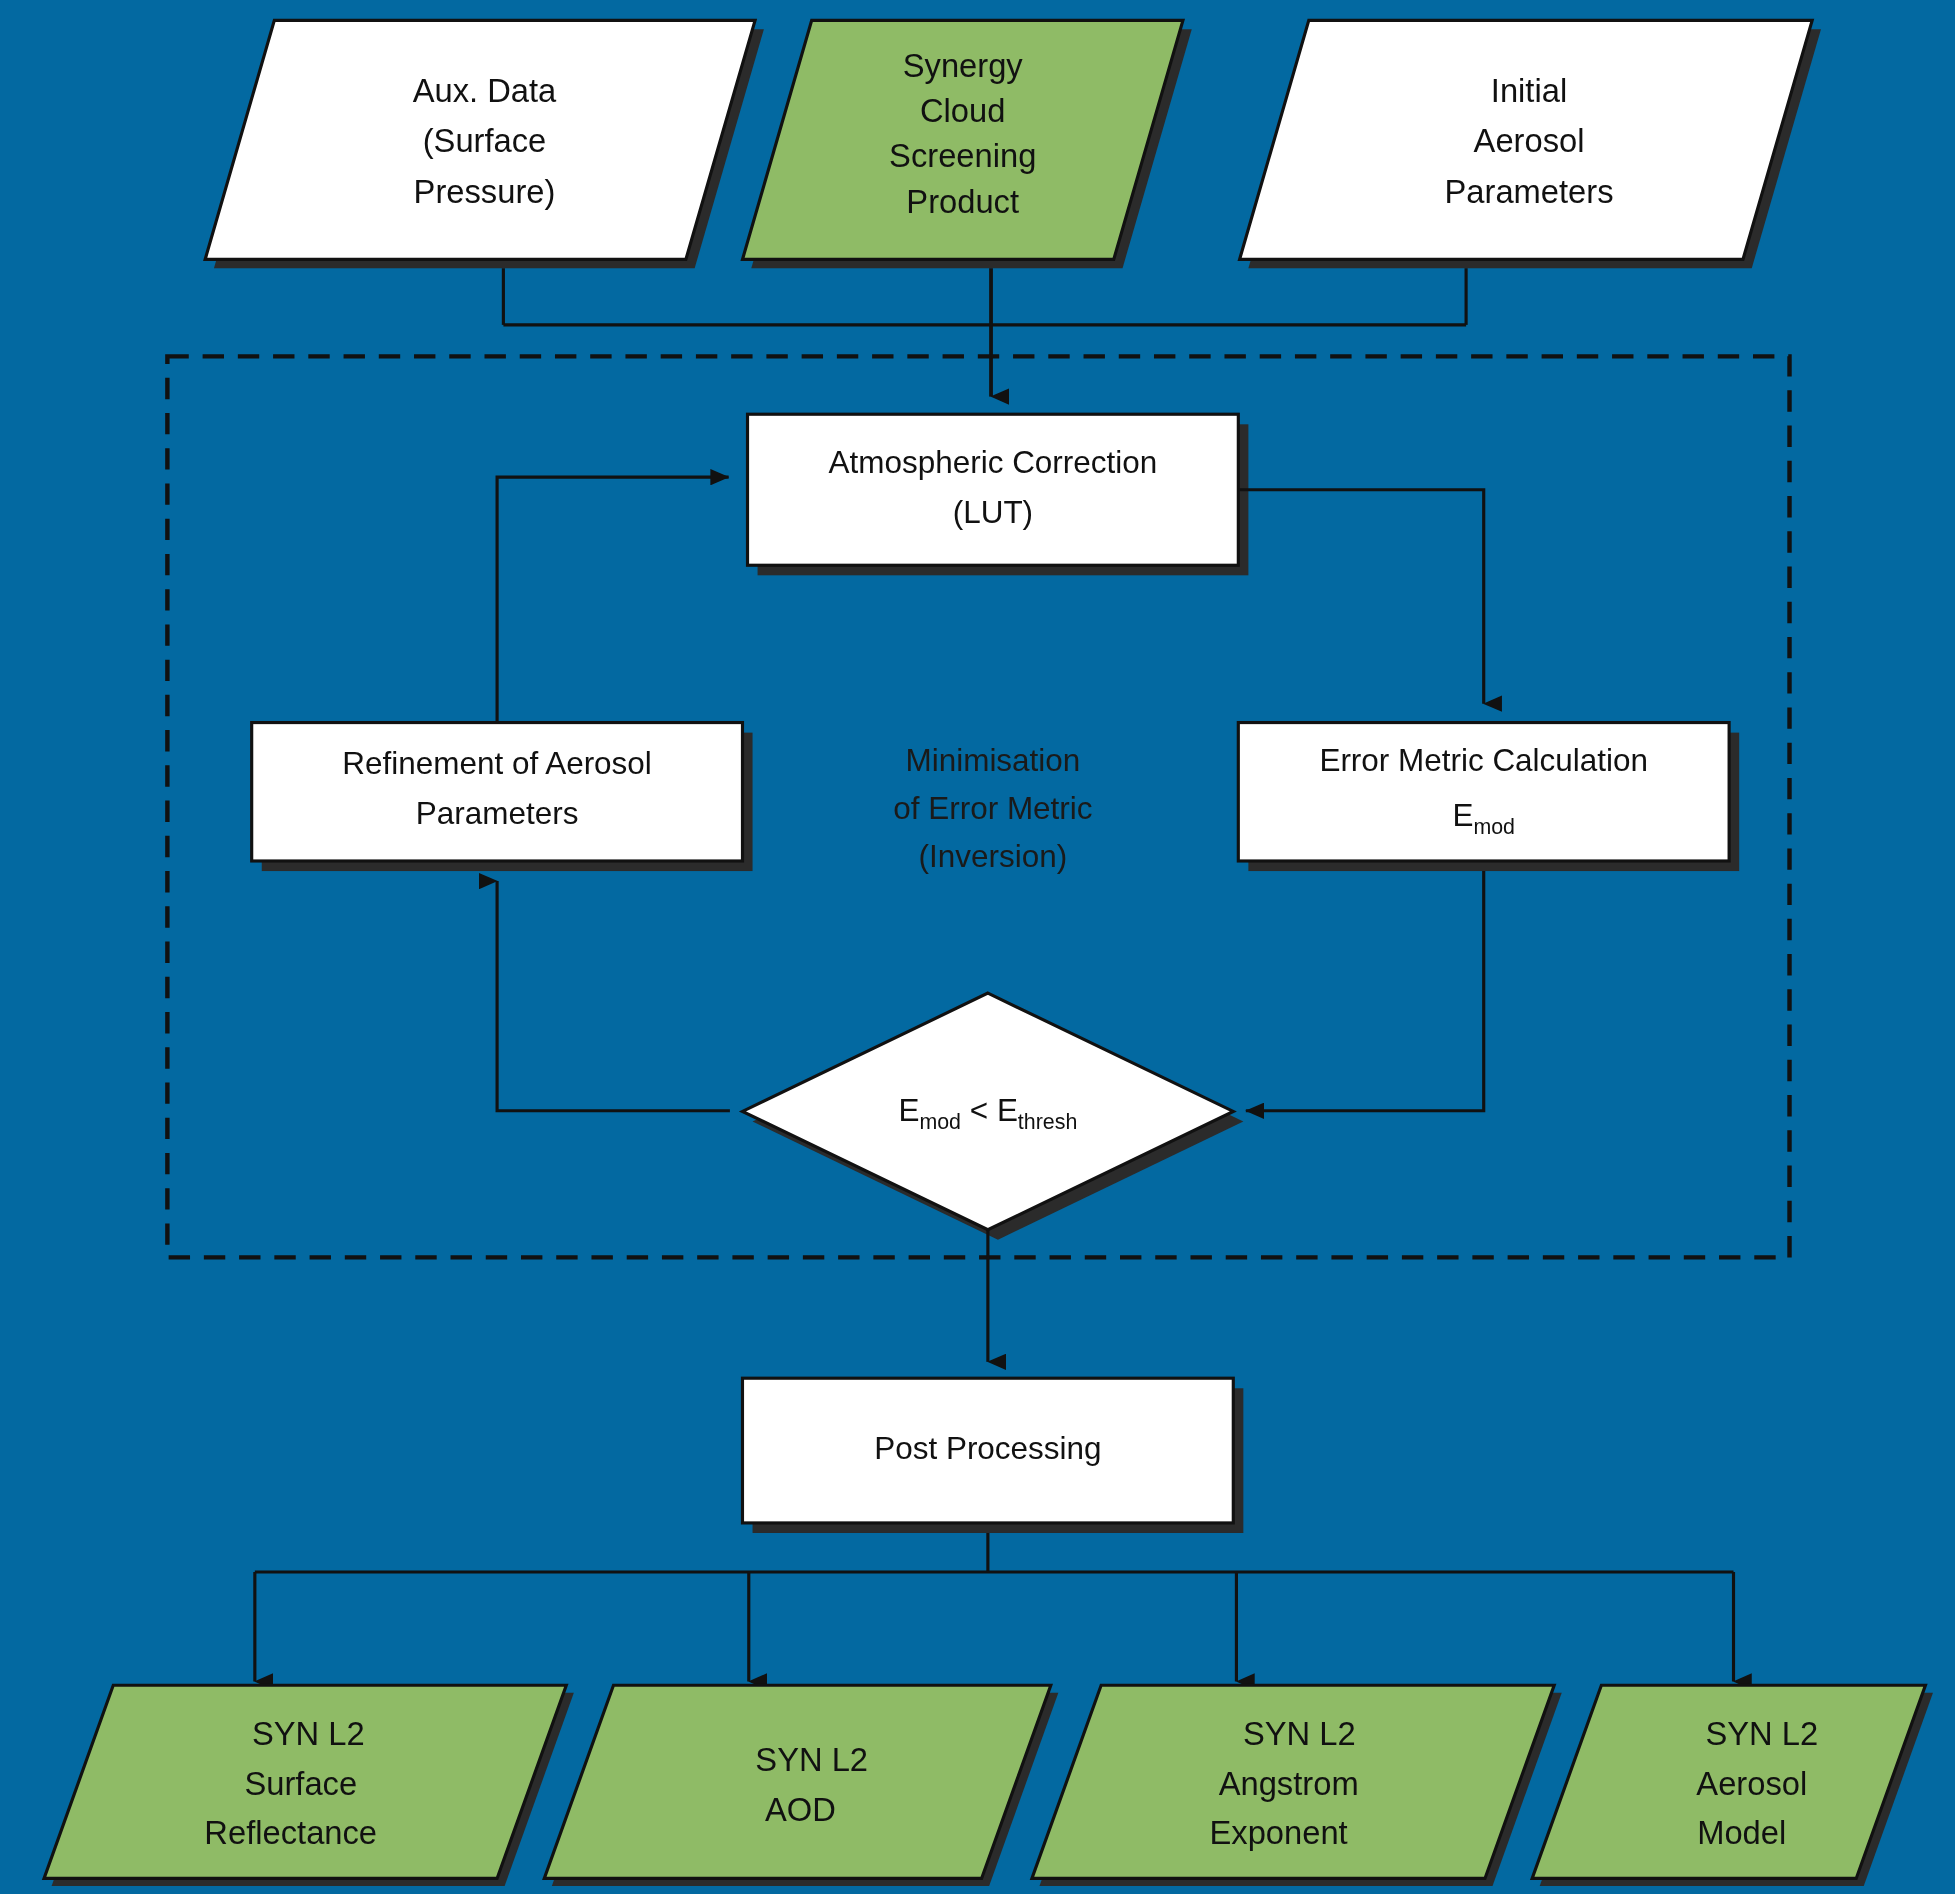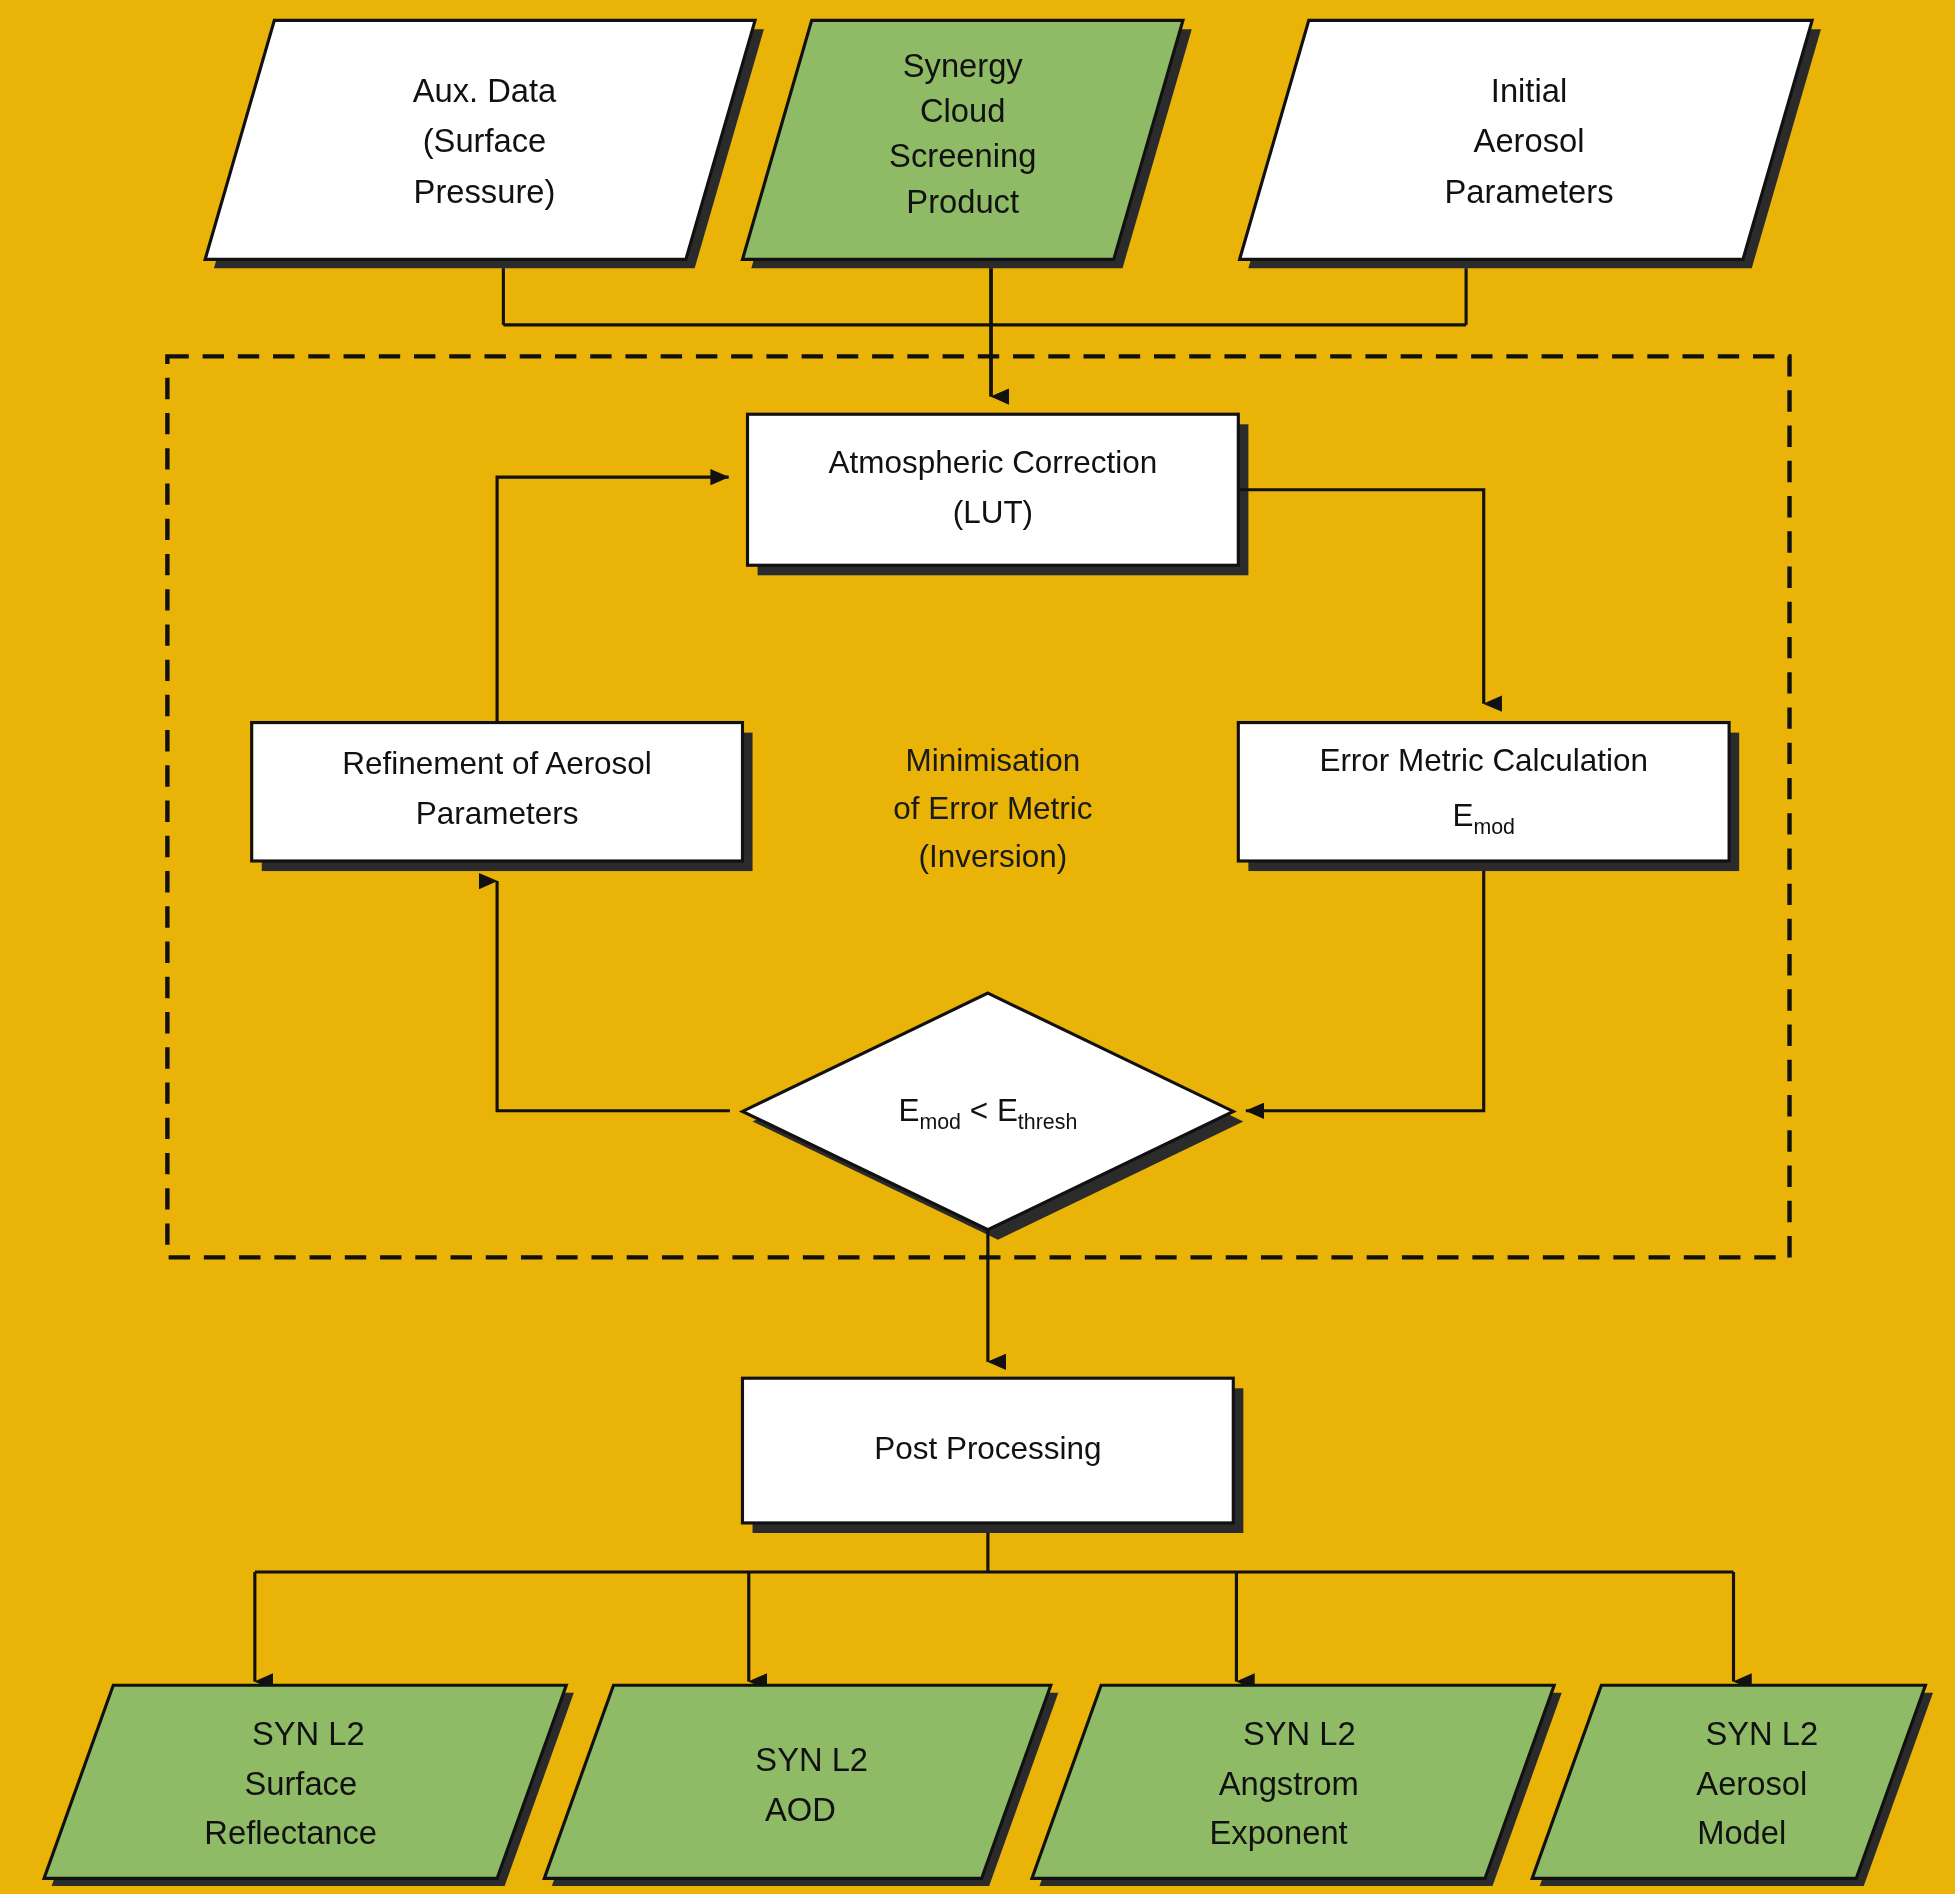"Aux. Data" #canvas { background: #eab308 -> #0369a1 }
